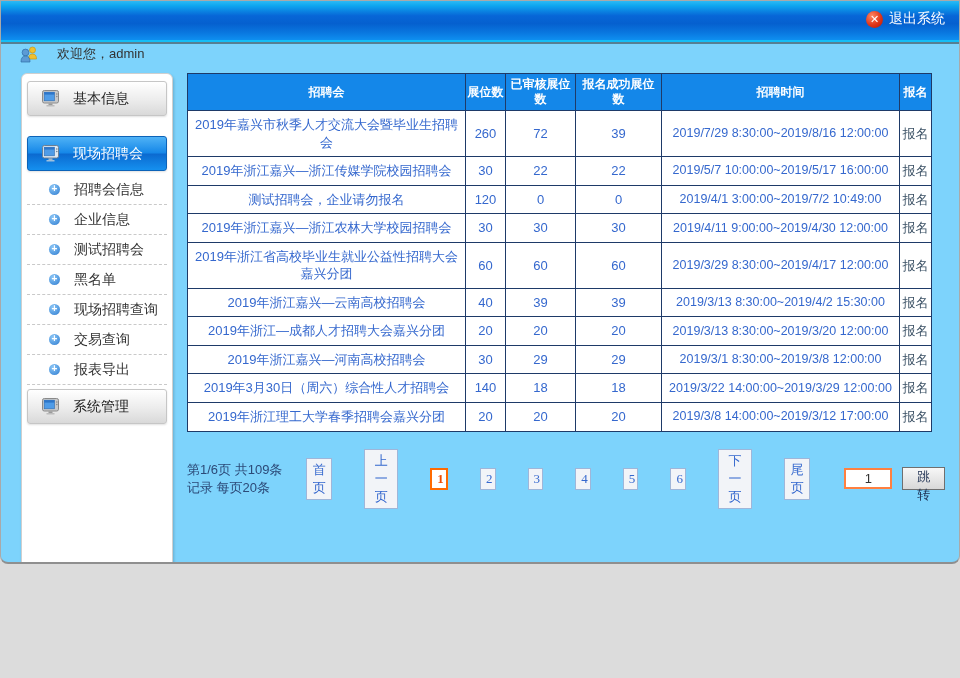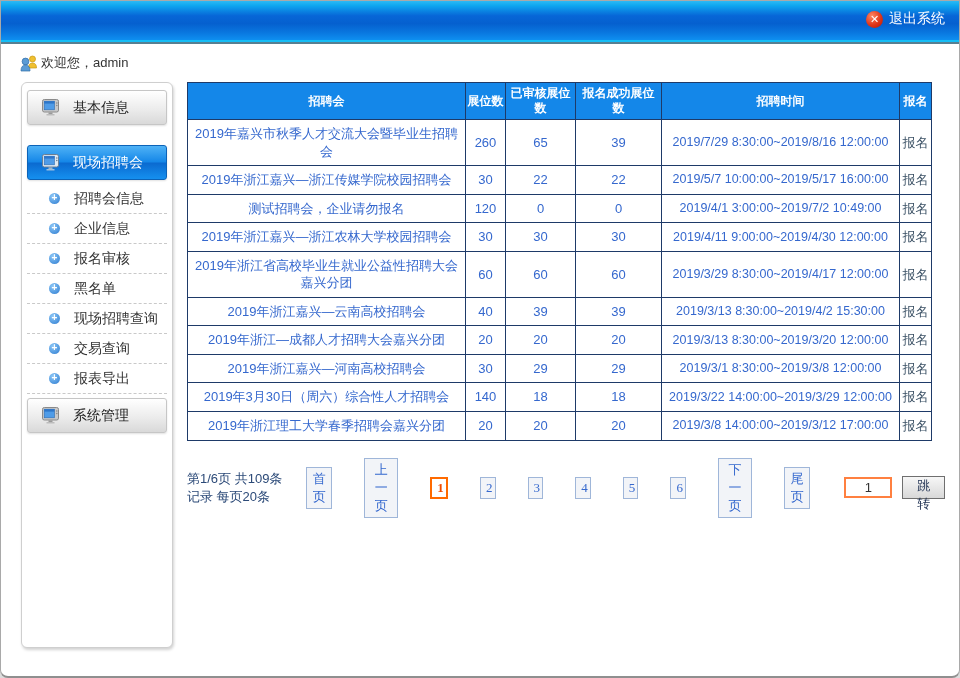"退出系统" .page { background: #ffffff -> #7dd3fc; height: 678px -> 564px }
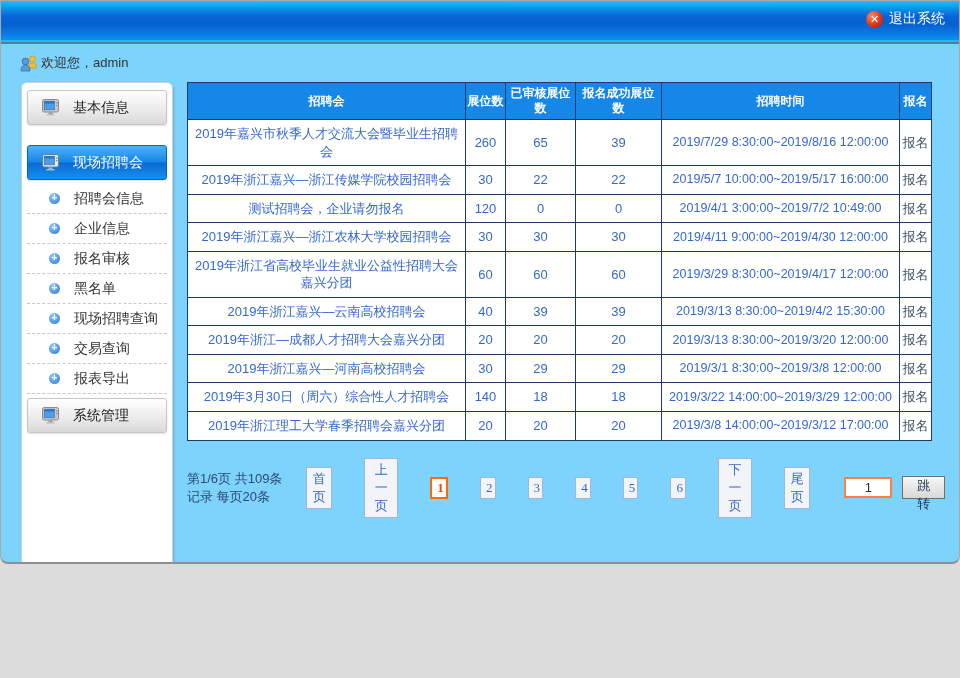"欢迎您，admin" .welcome { gap: 2px -> 18px; margin: 10px 0 10px 18px -> 1px 0 10px 18px }
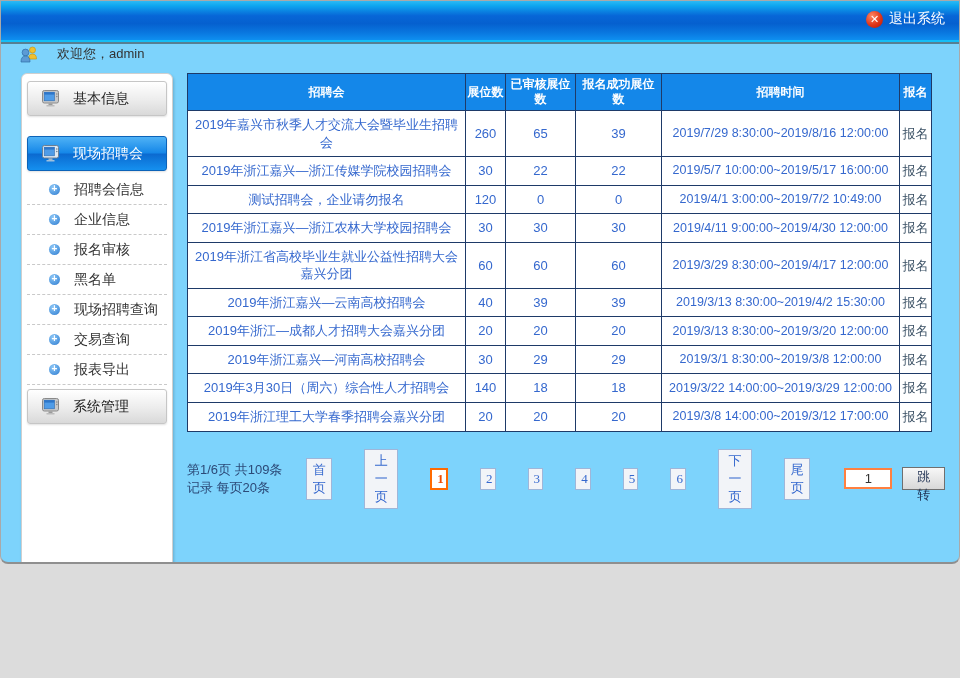"65" td { text: 65 -> 72 }
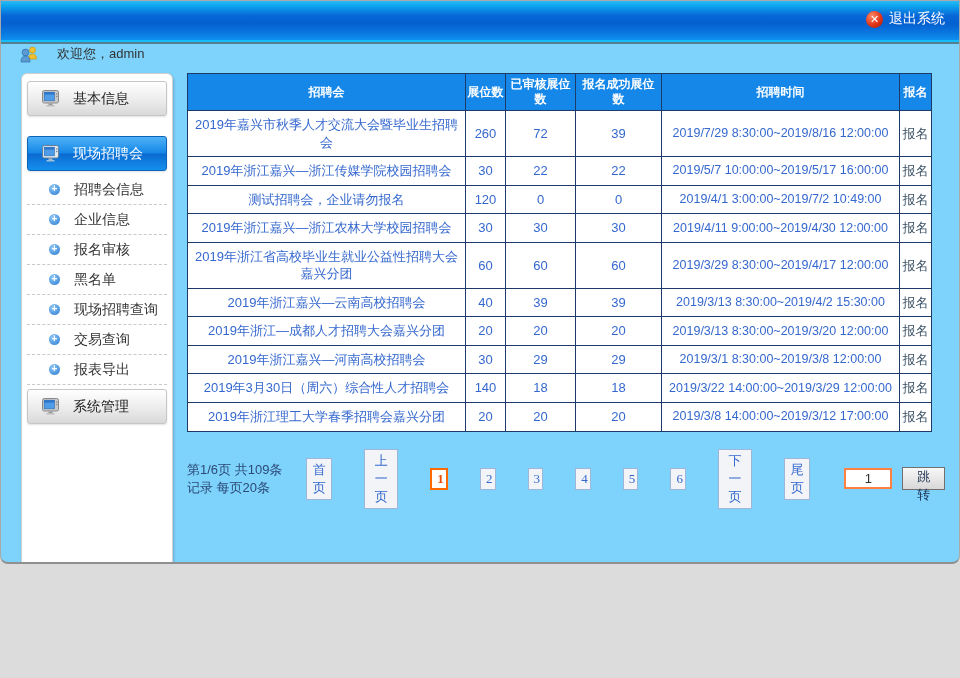"报名审核" span { text: 报名审核 -> 测试招聘会 }
